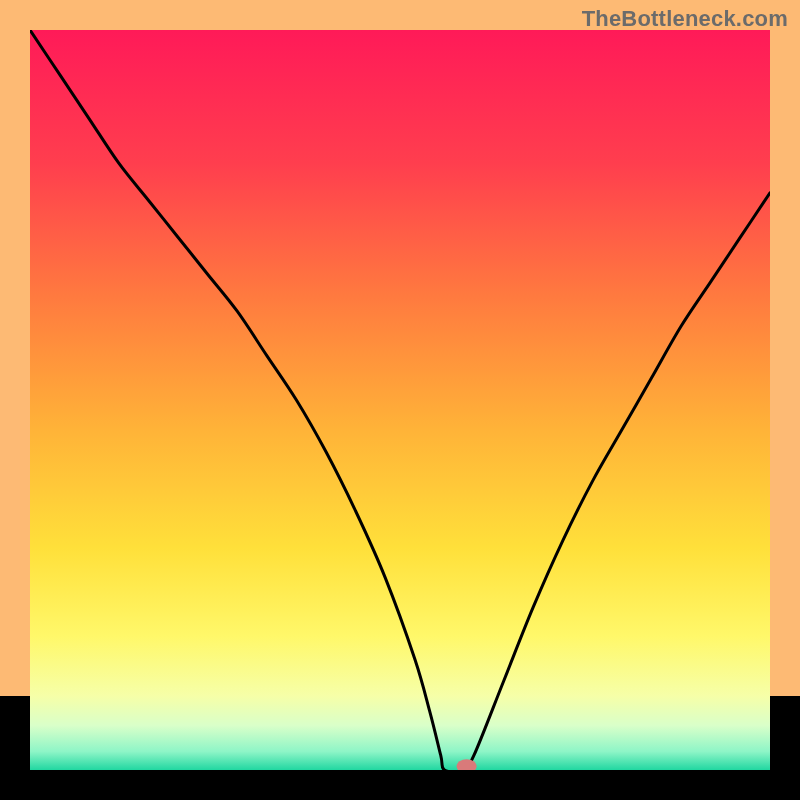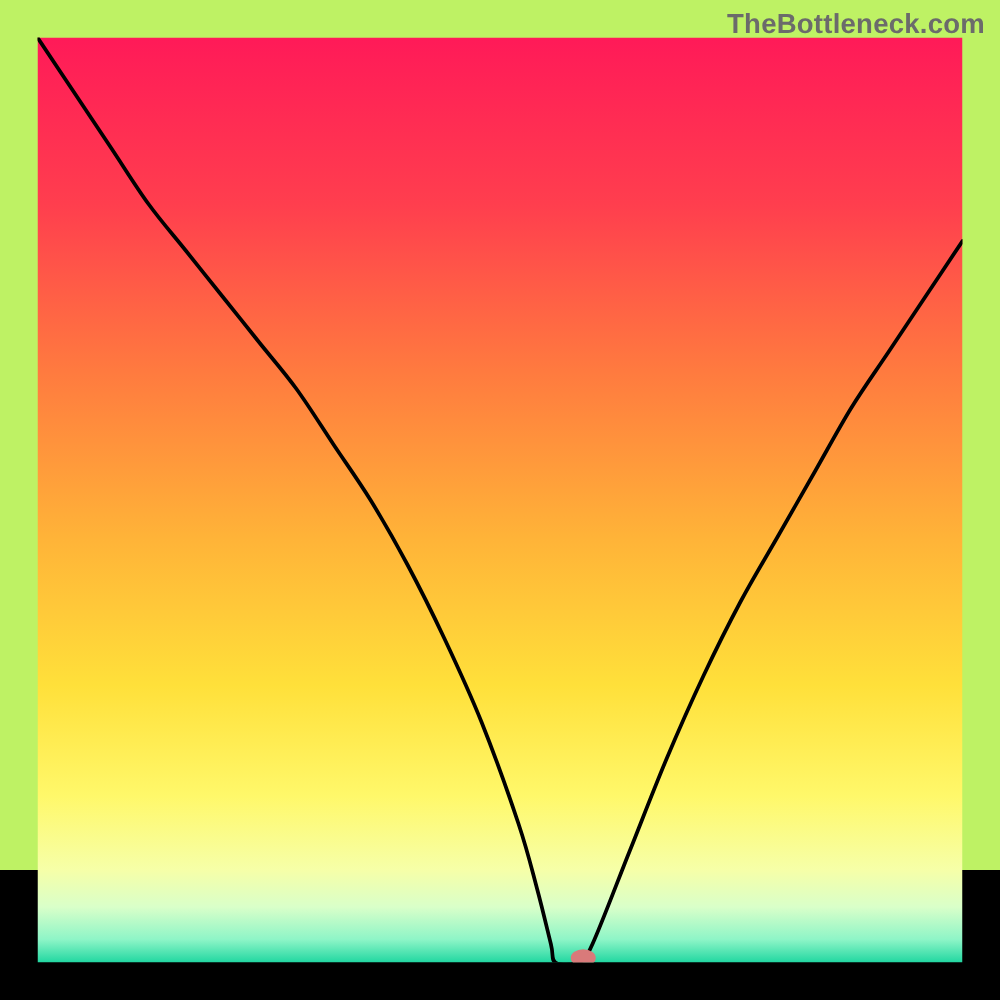"TheBottleneck.com" .wrap { background: #bef264 -> #fdba74 }
